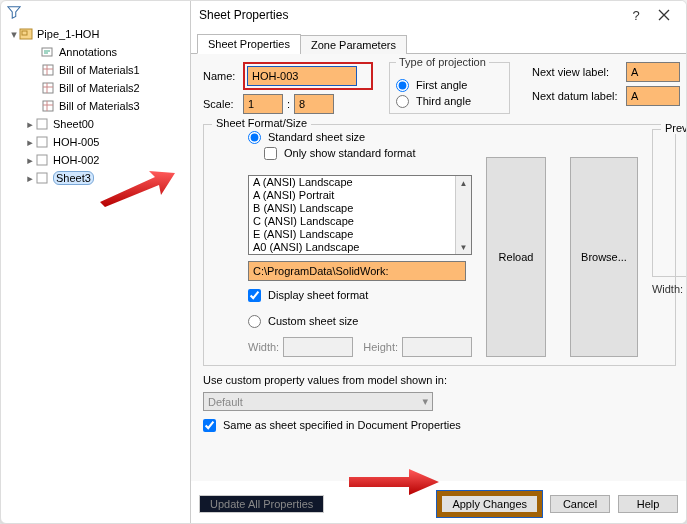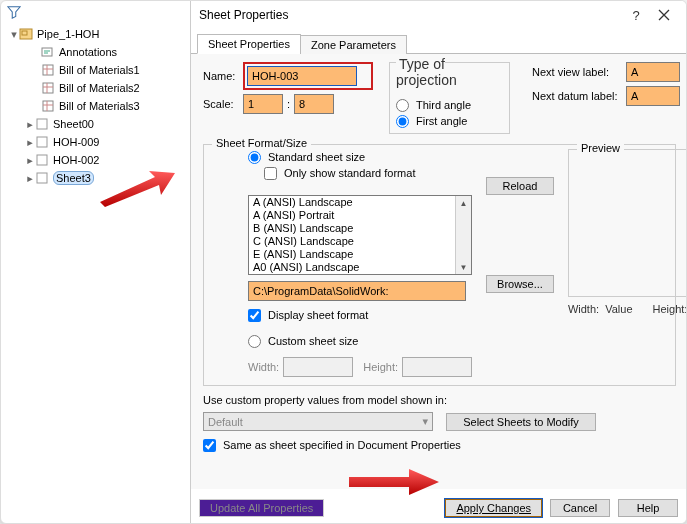"Type of projection" .proj-title { font-size: 14px -> 11px }
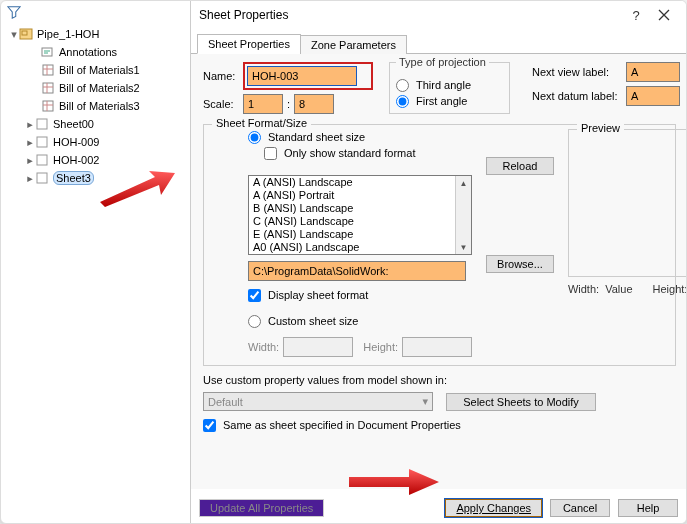"Third angle" div.radio-row { order: before "First angle" -> after "First angle" }
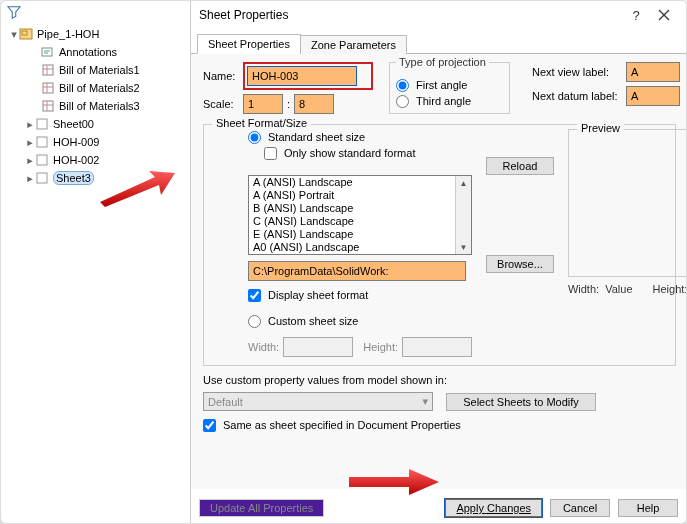"HOH-009" span.tree-label { text: HOH-009 -> HOH-005 }
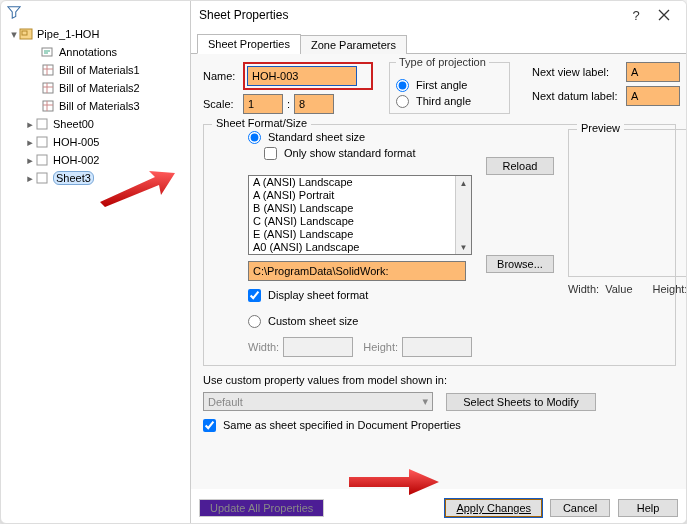"Reload" .fmt-mid { flex-direction: column -> row }
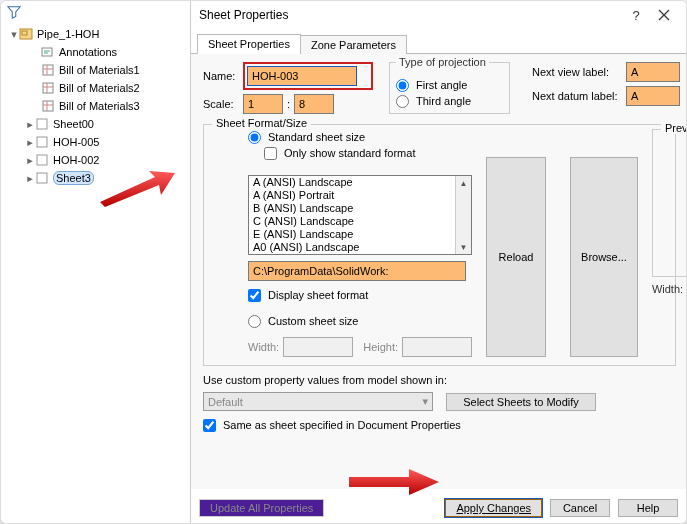"Select Sheets to Modify" button.btn { html: <button>Select Sheets to Modify</button> -> none }
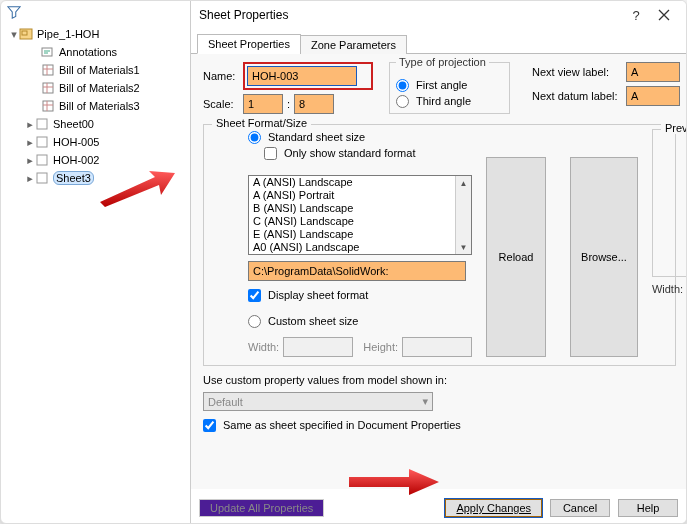"Update All Properties" .btn.disabled { background: #4c1d95 -> #0f172a }
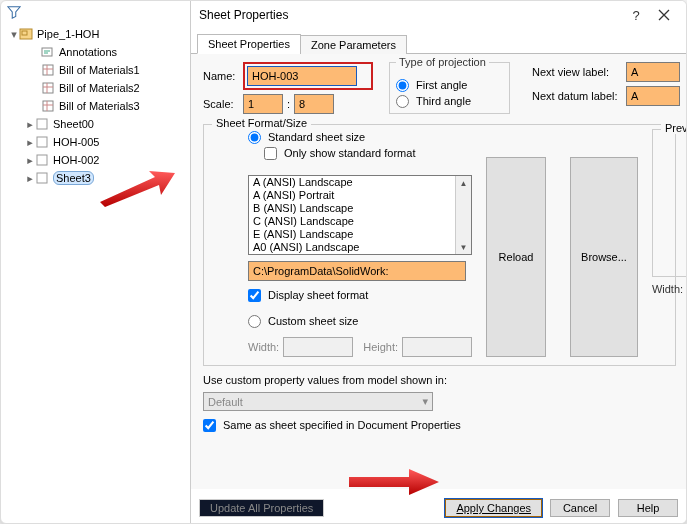"Apply Changes" .btn.hl { border: 1px solid #a16207 -> 5px solid #a16207; text-decoration: underline -> none }
